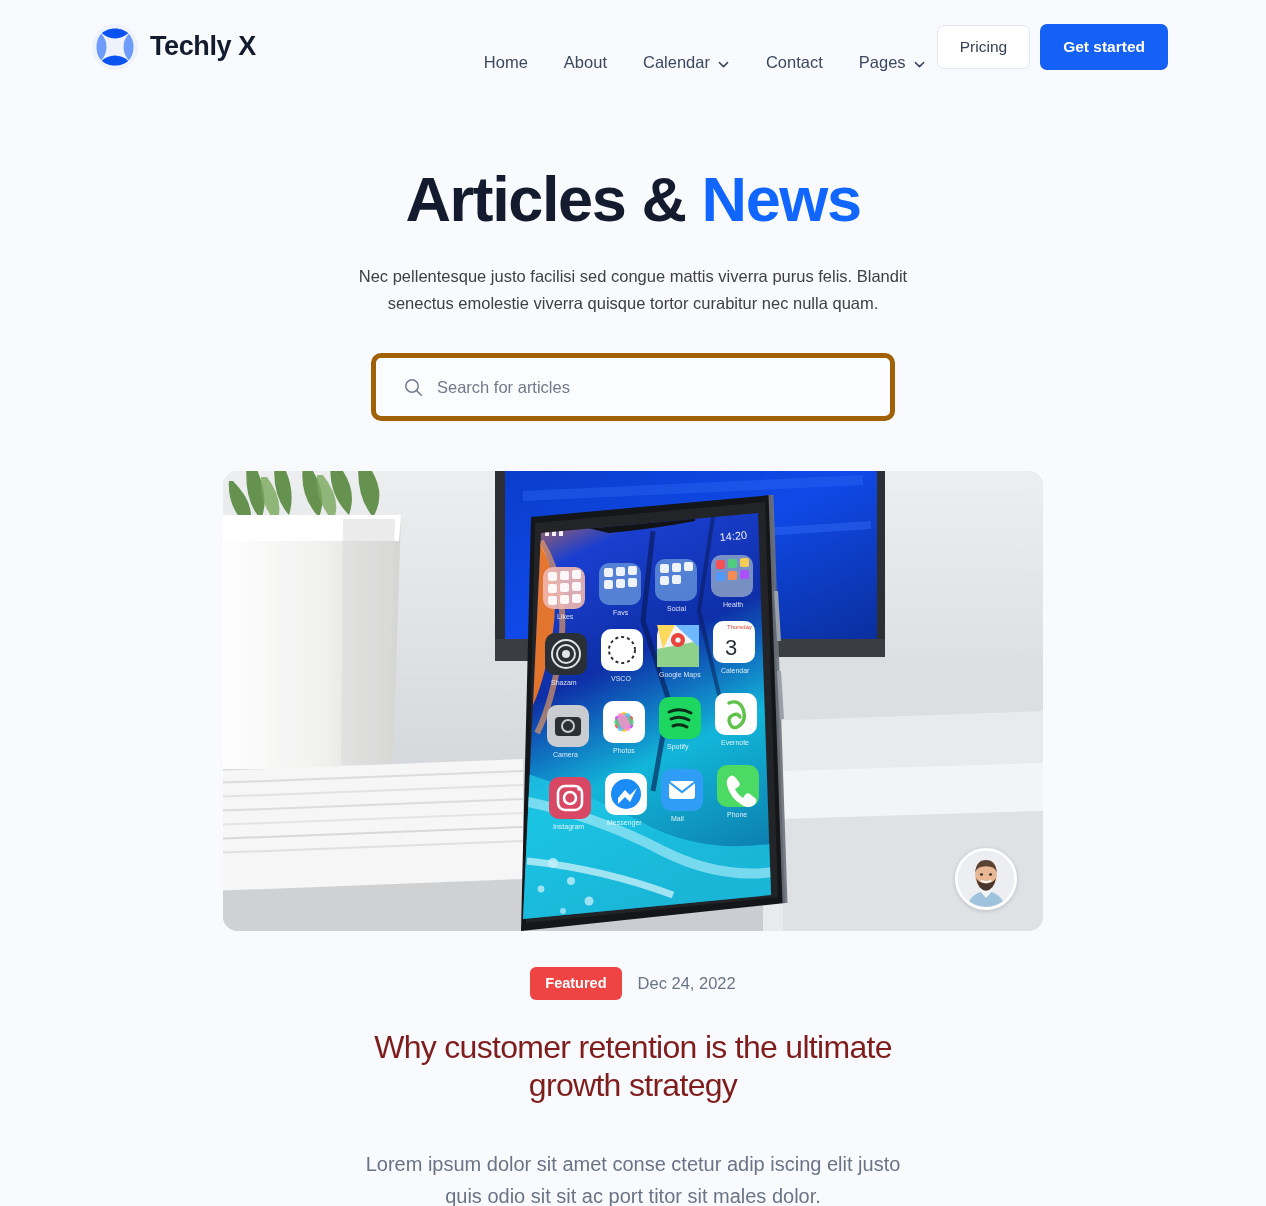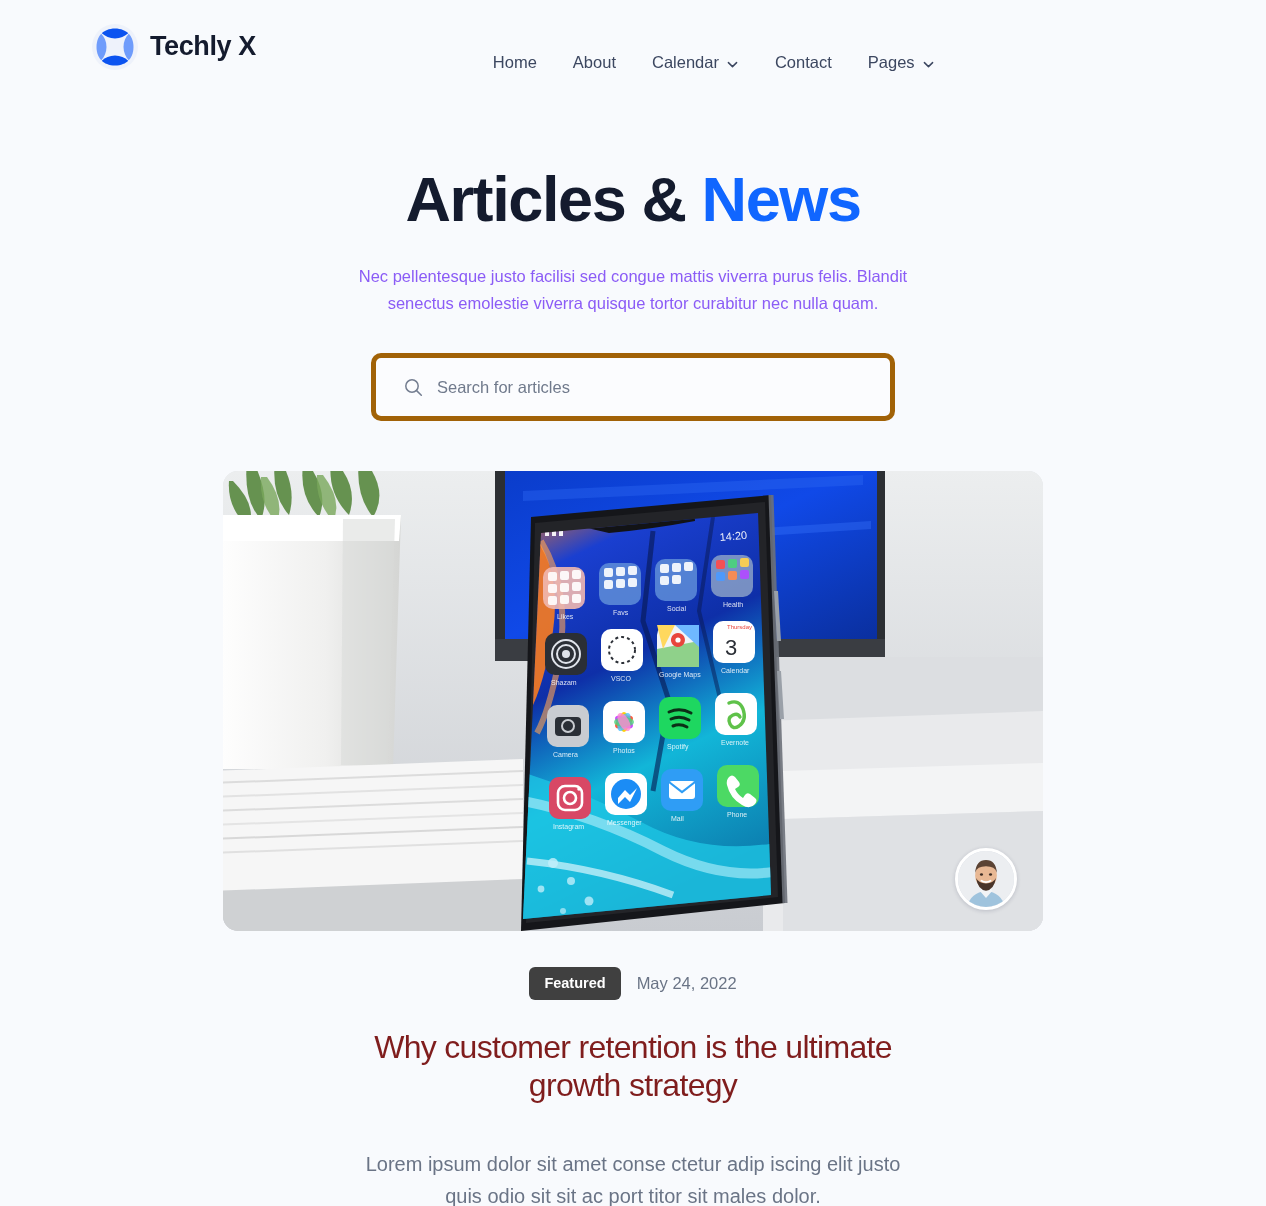"Techly X" .site-header { gap: 9px -> none }
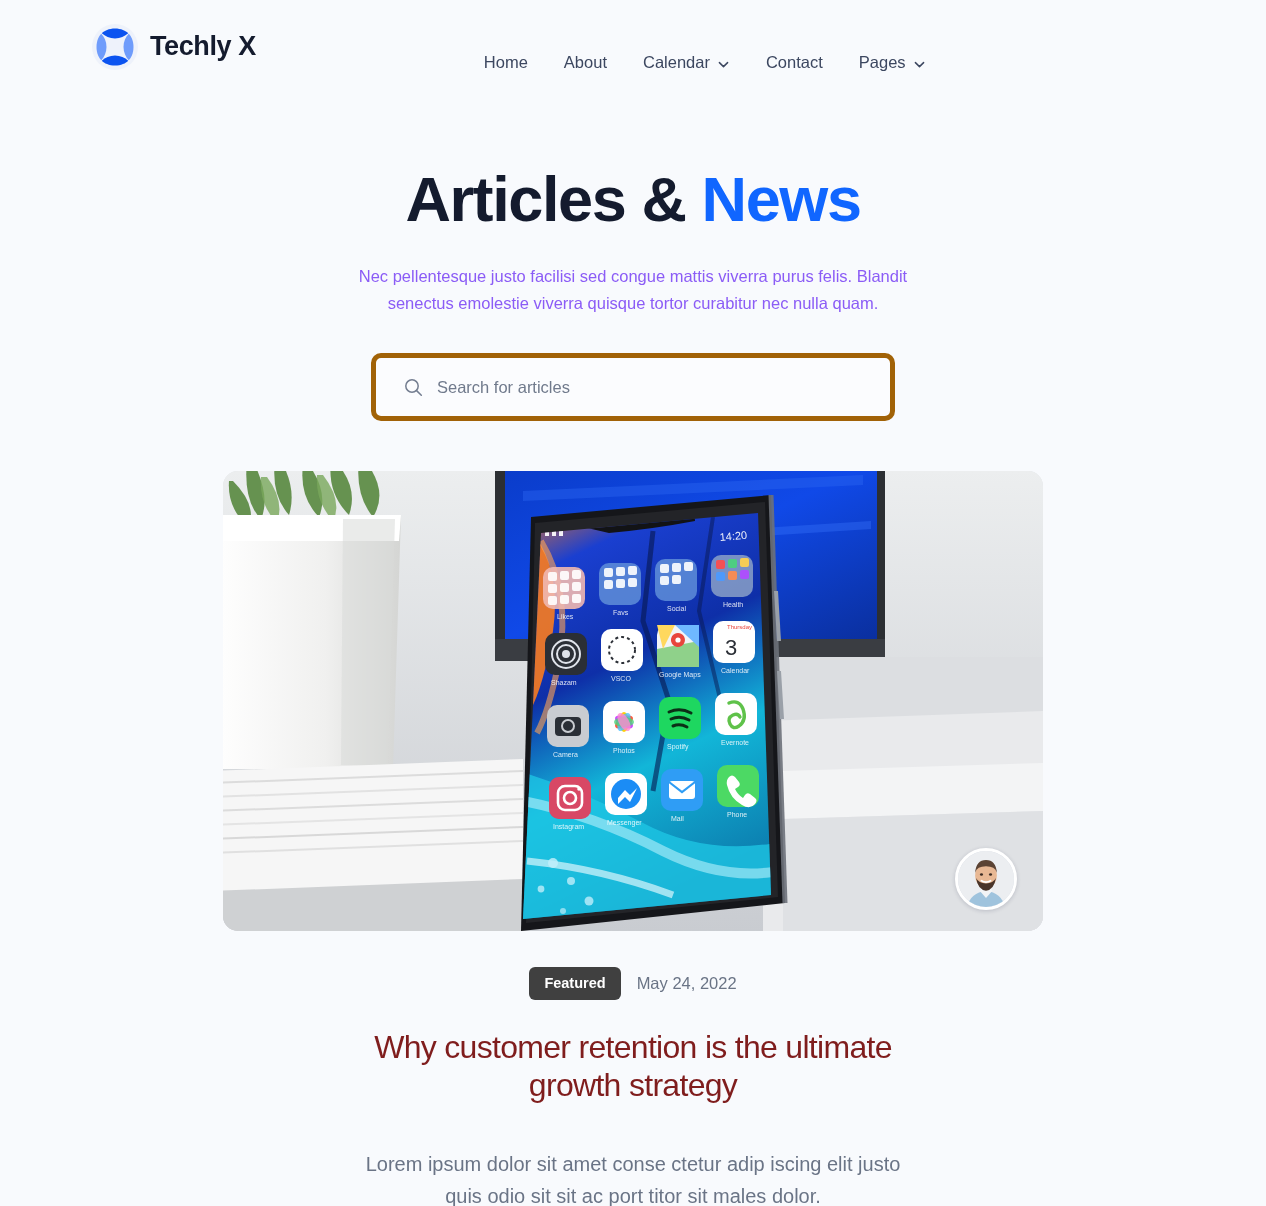"Pricing" div.header-actions { html: none -> <div> <button>Pricing</button> <button>Get started</button> </div> }
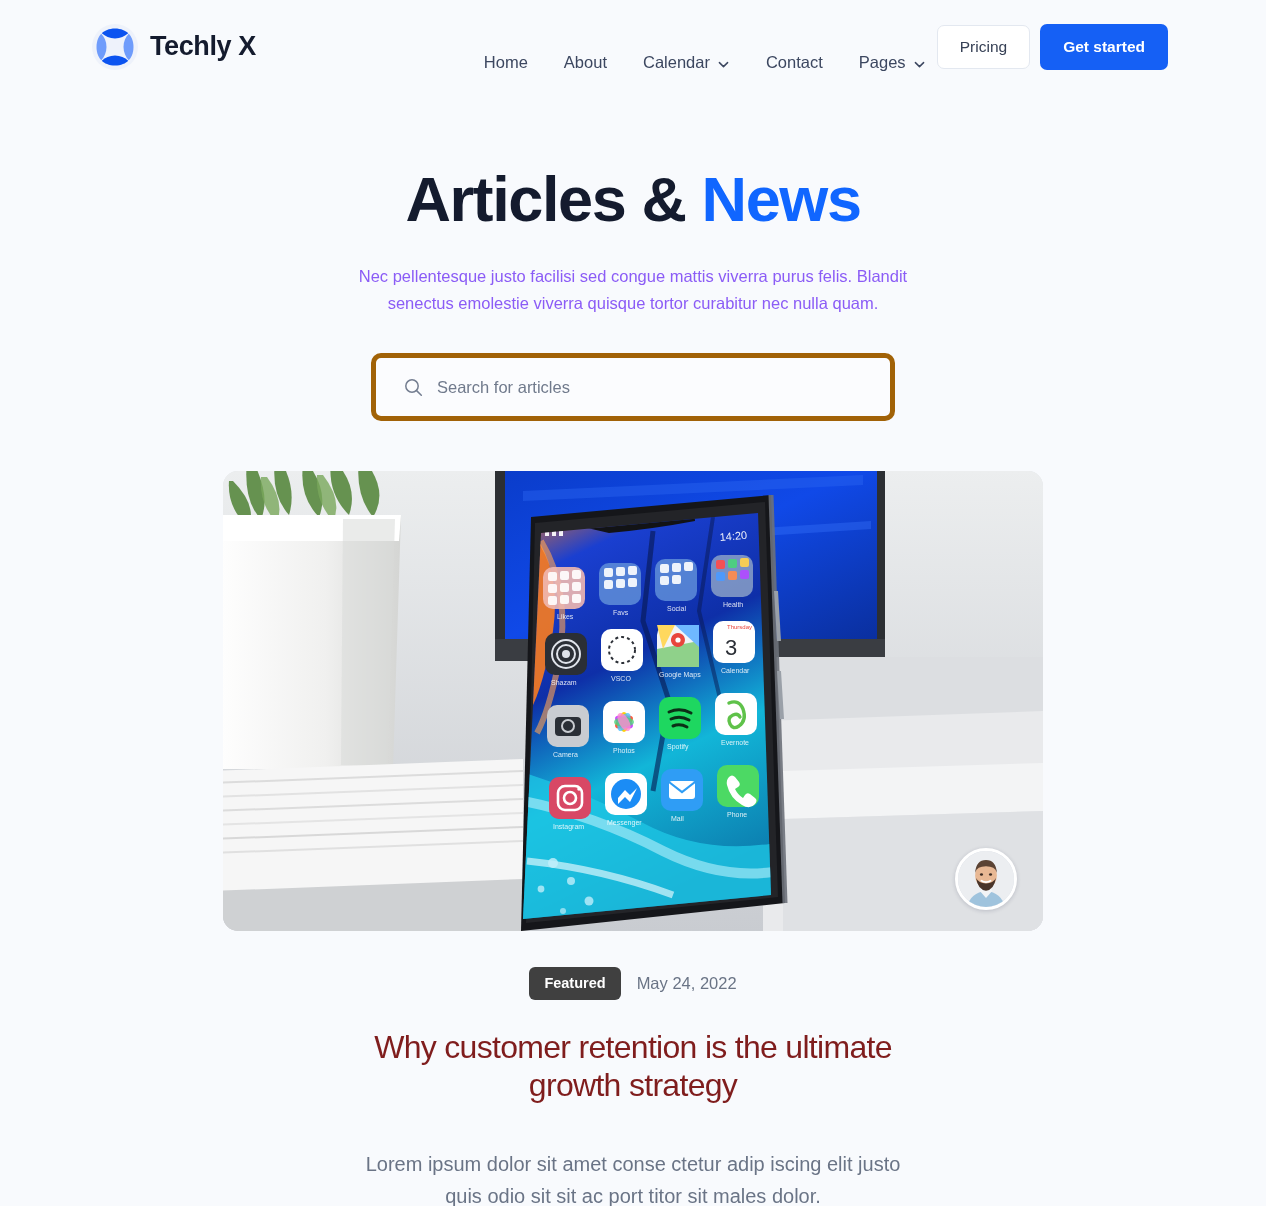"Nec pellentesque justo facilisi sed" .hero-sub { color: #8b5cf6 -> #404040 }
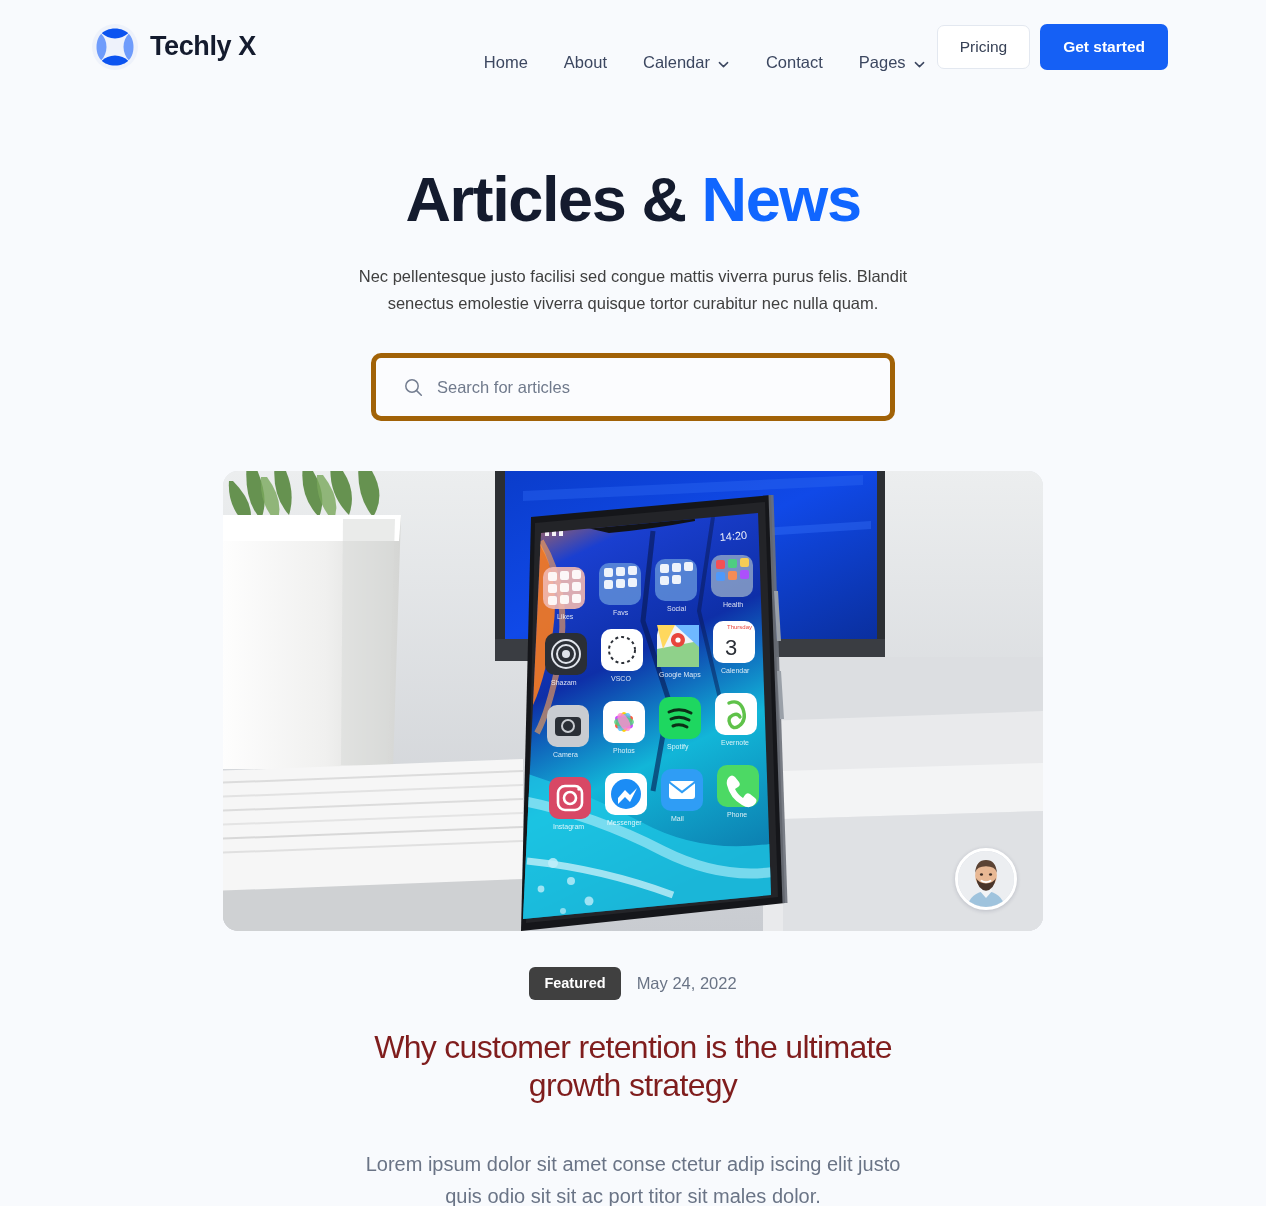"Featured" .badge { background: #404040 -> #ef4444 }
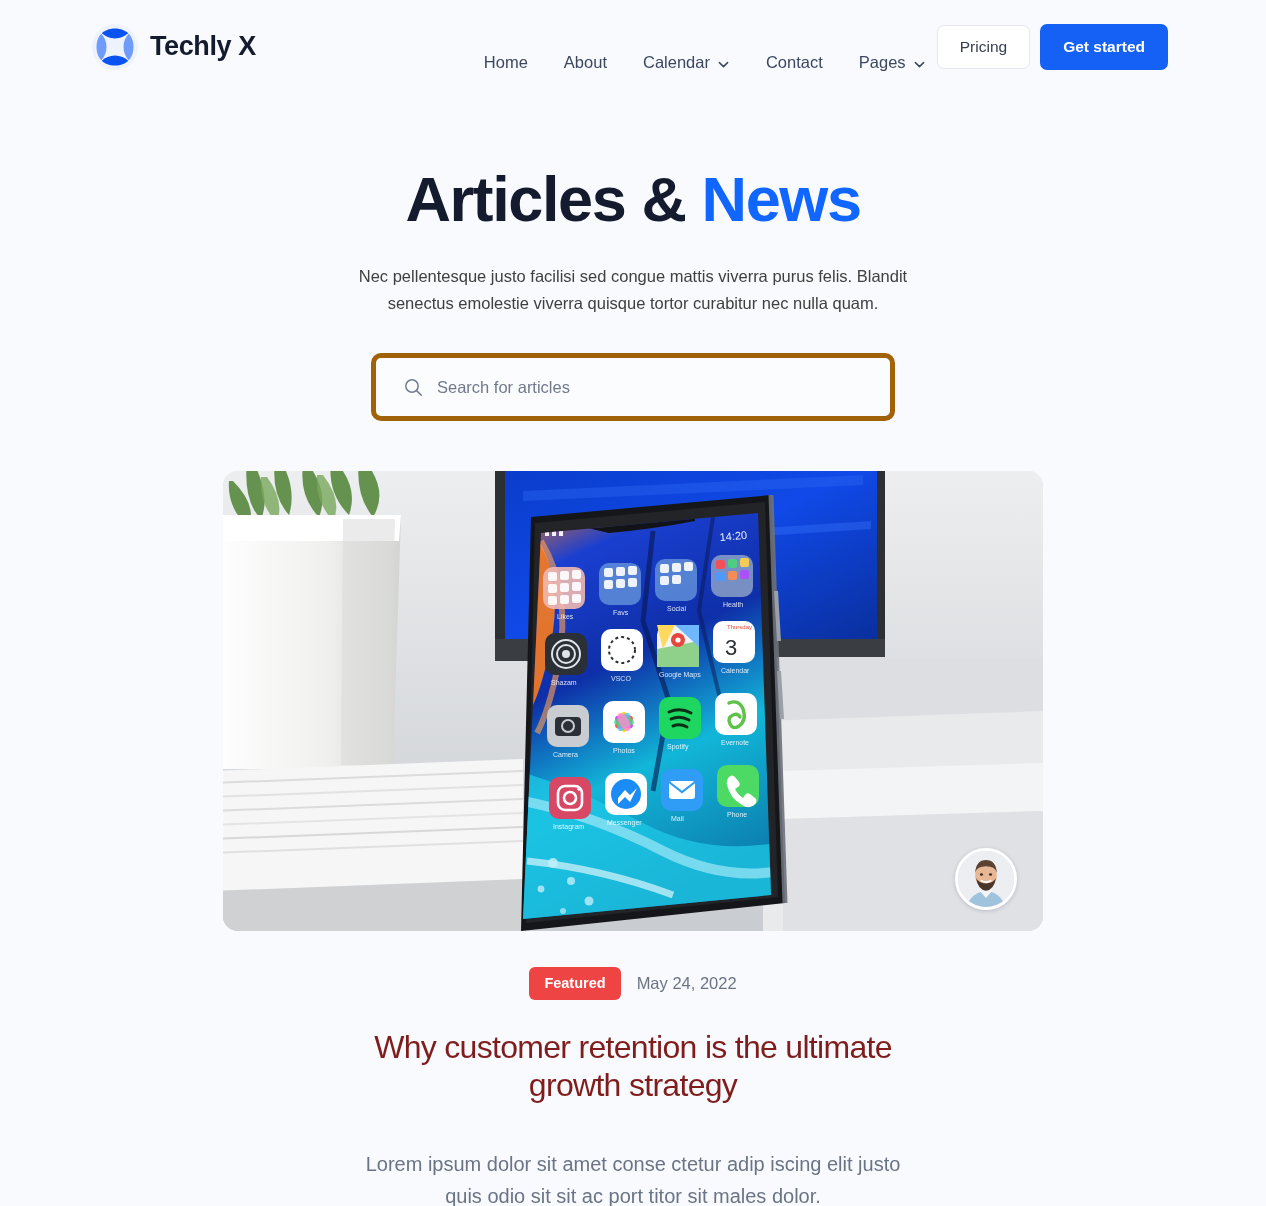"May 24, 2022" span.post-date { text: May -> Dec }
